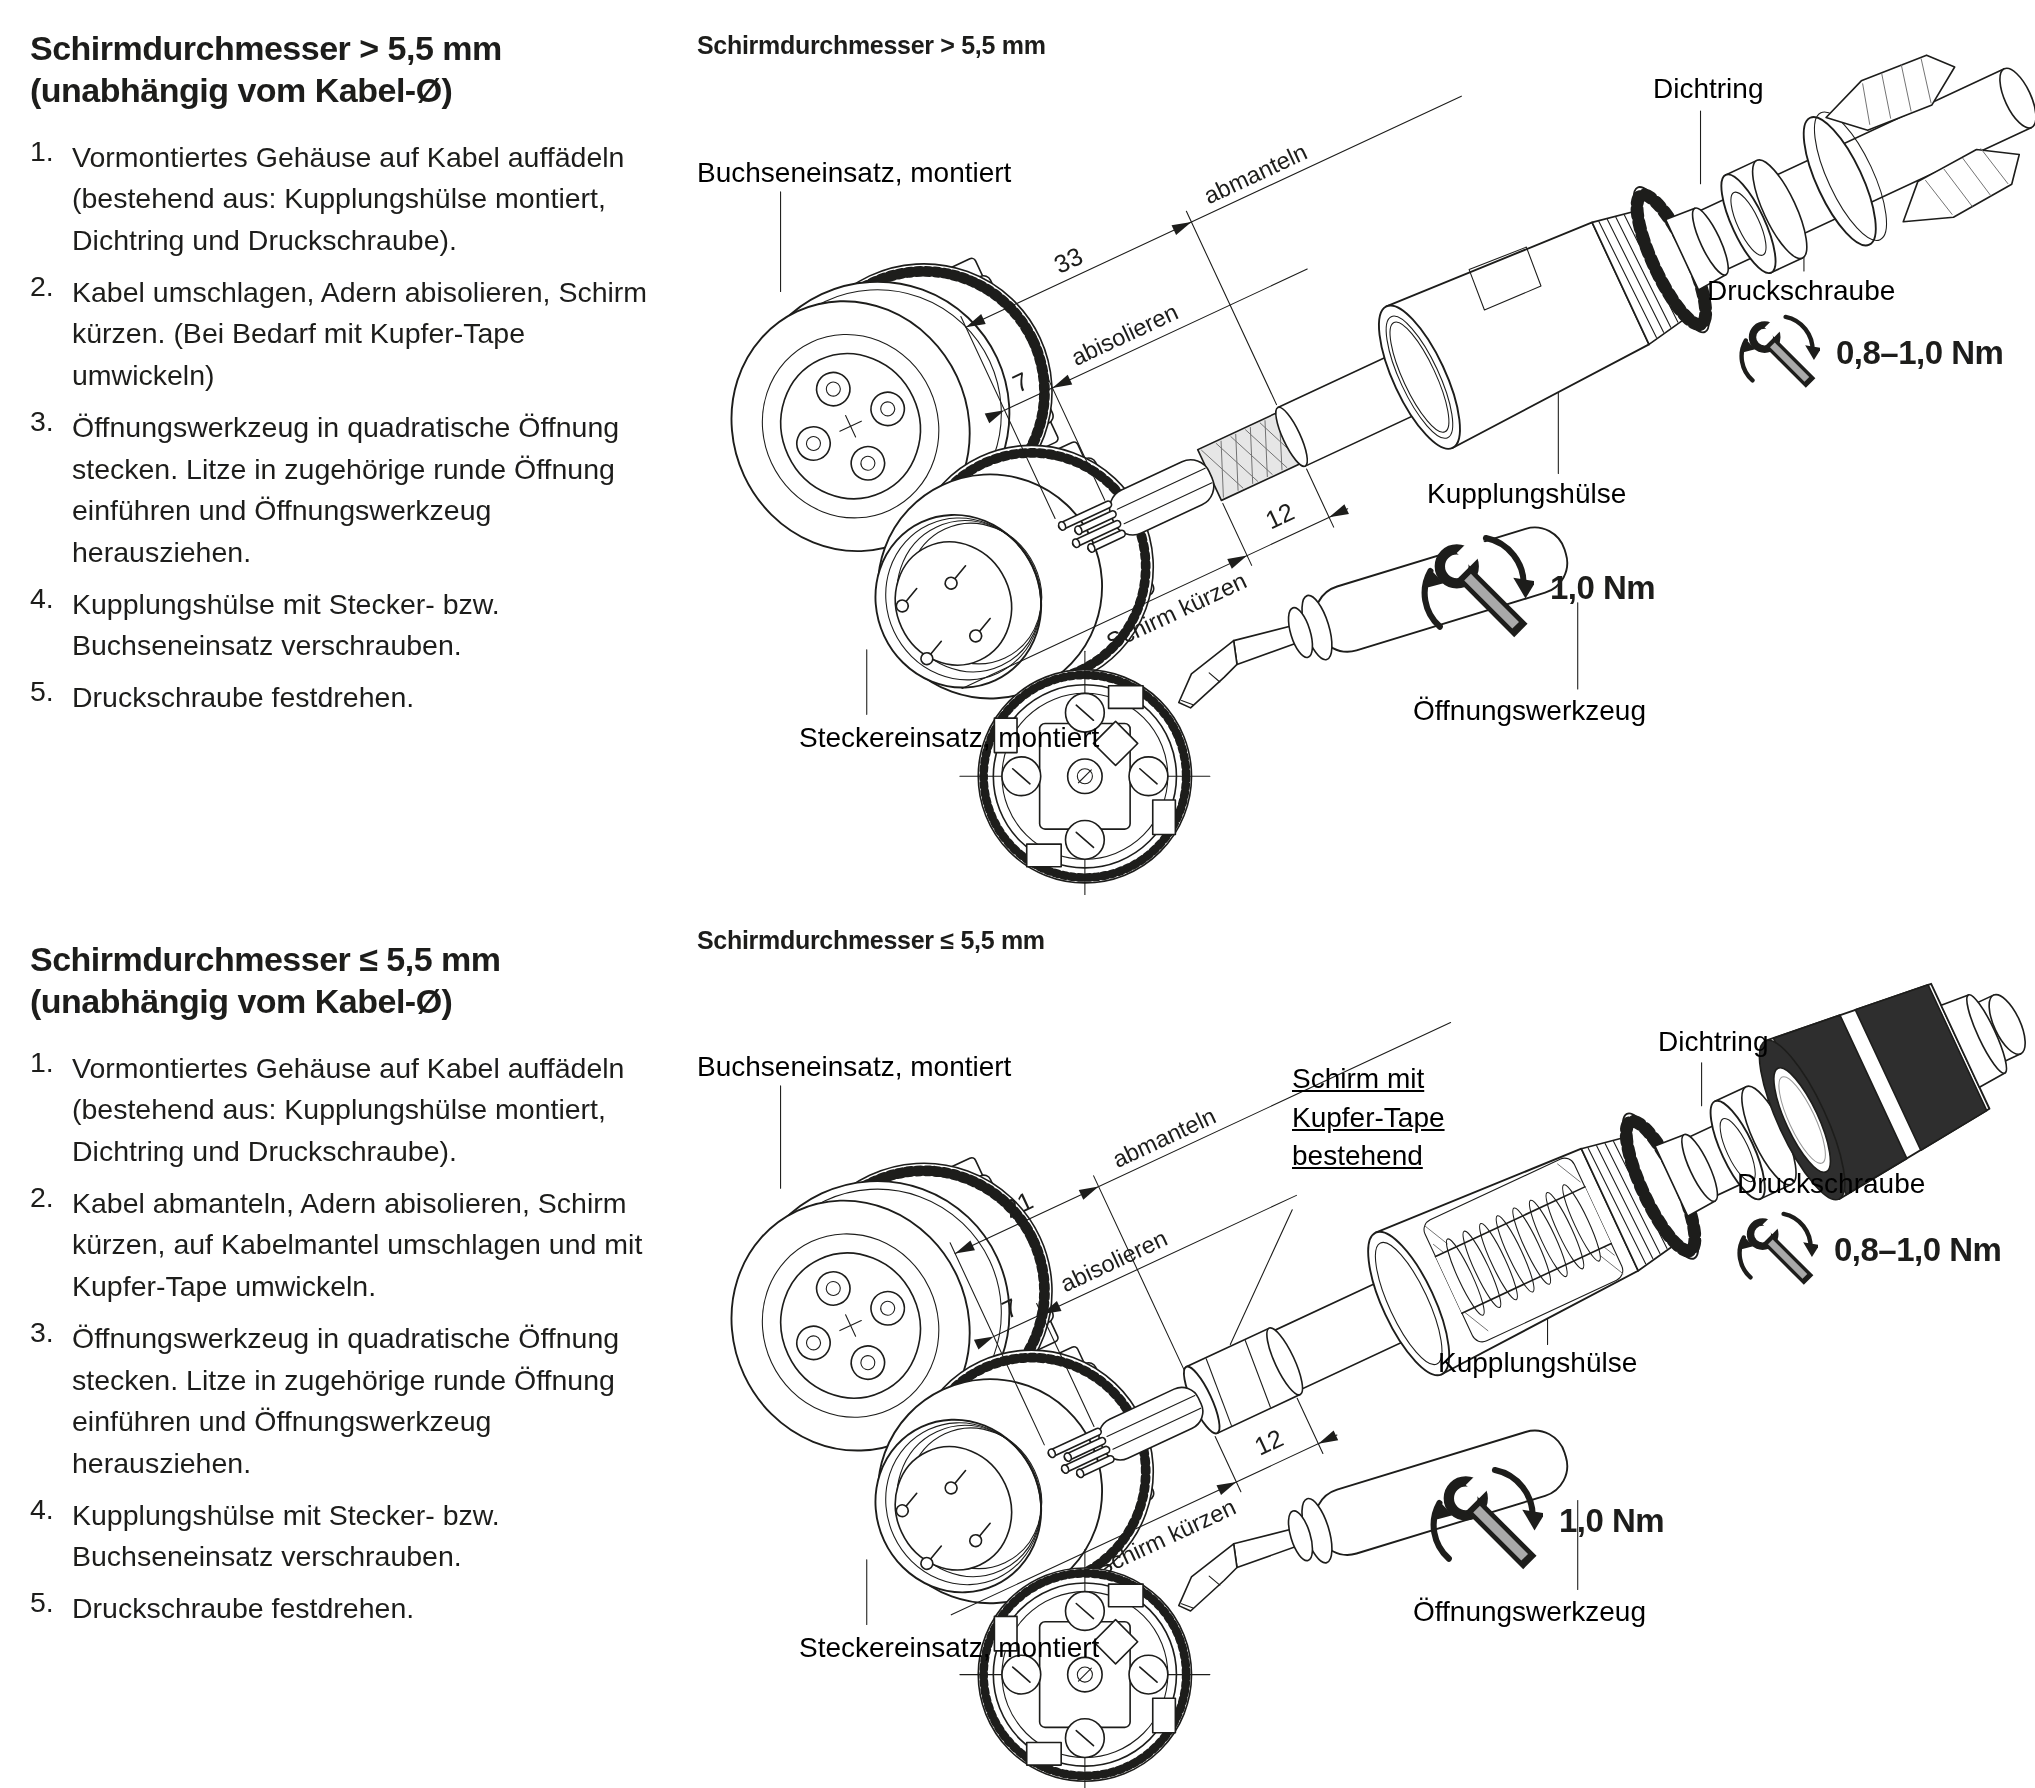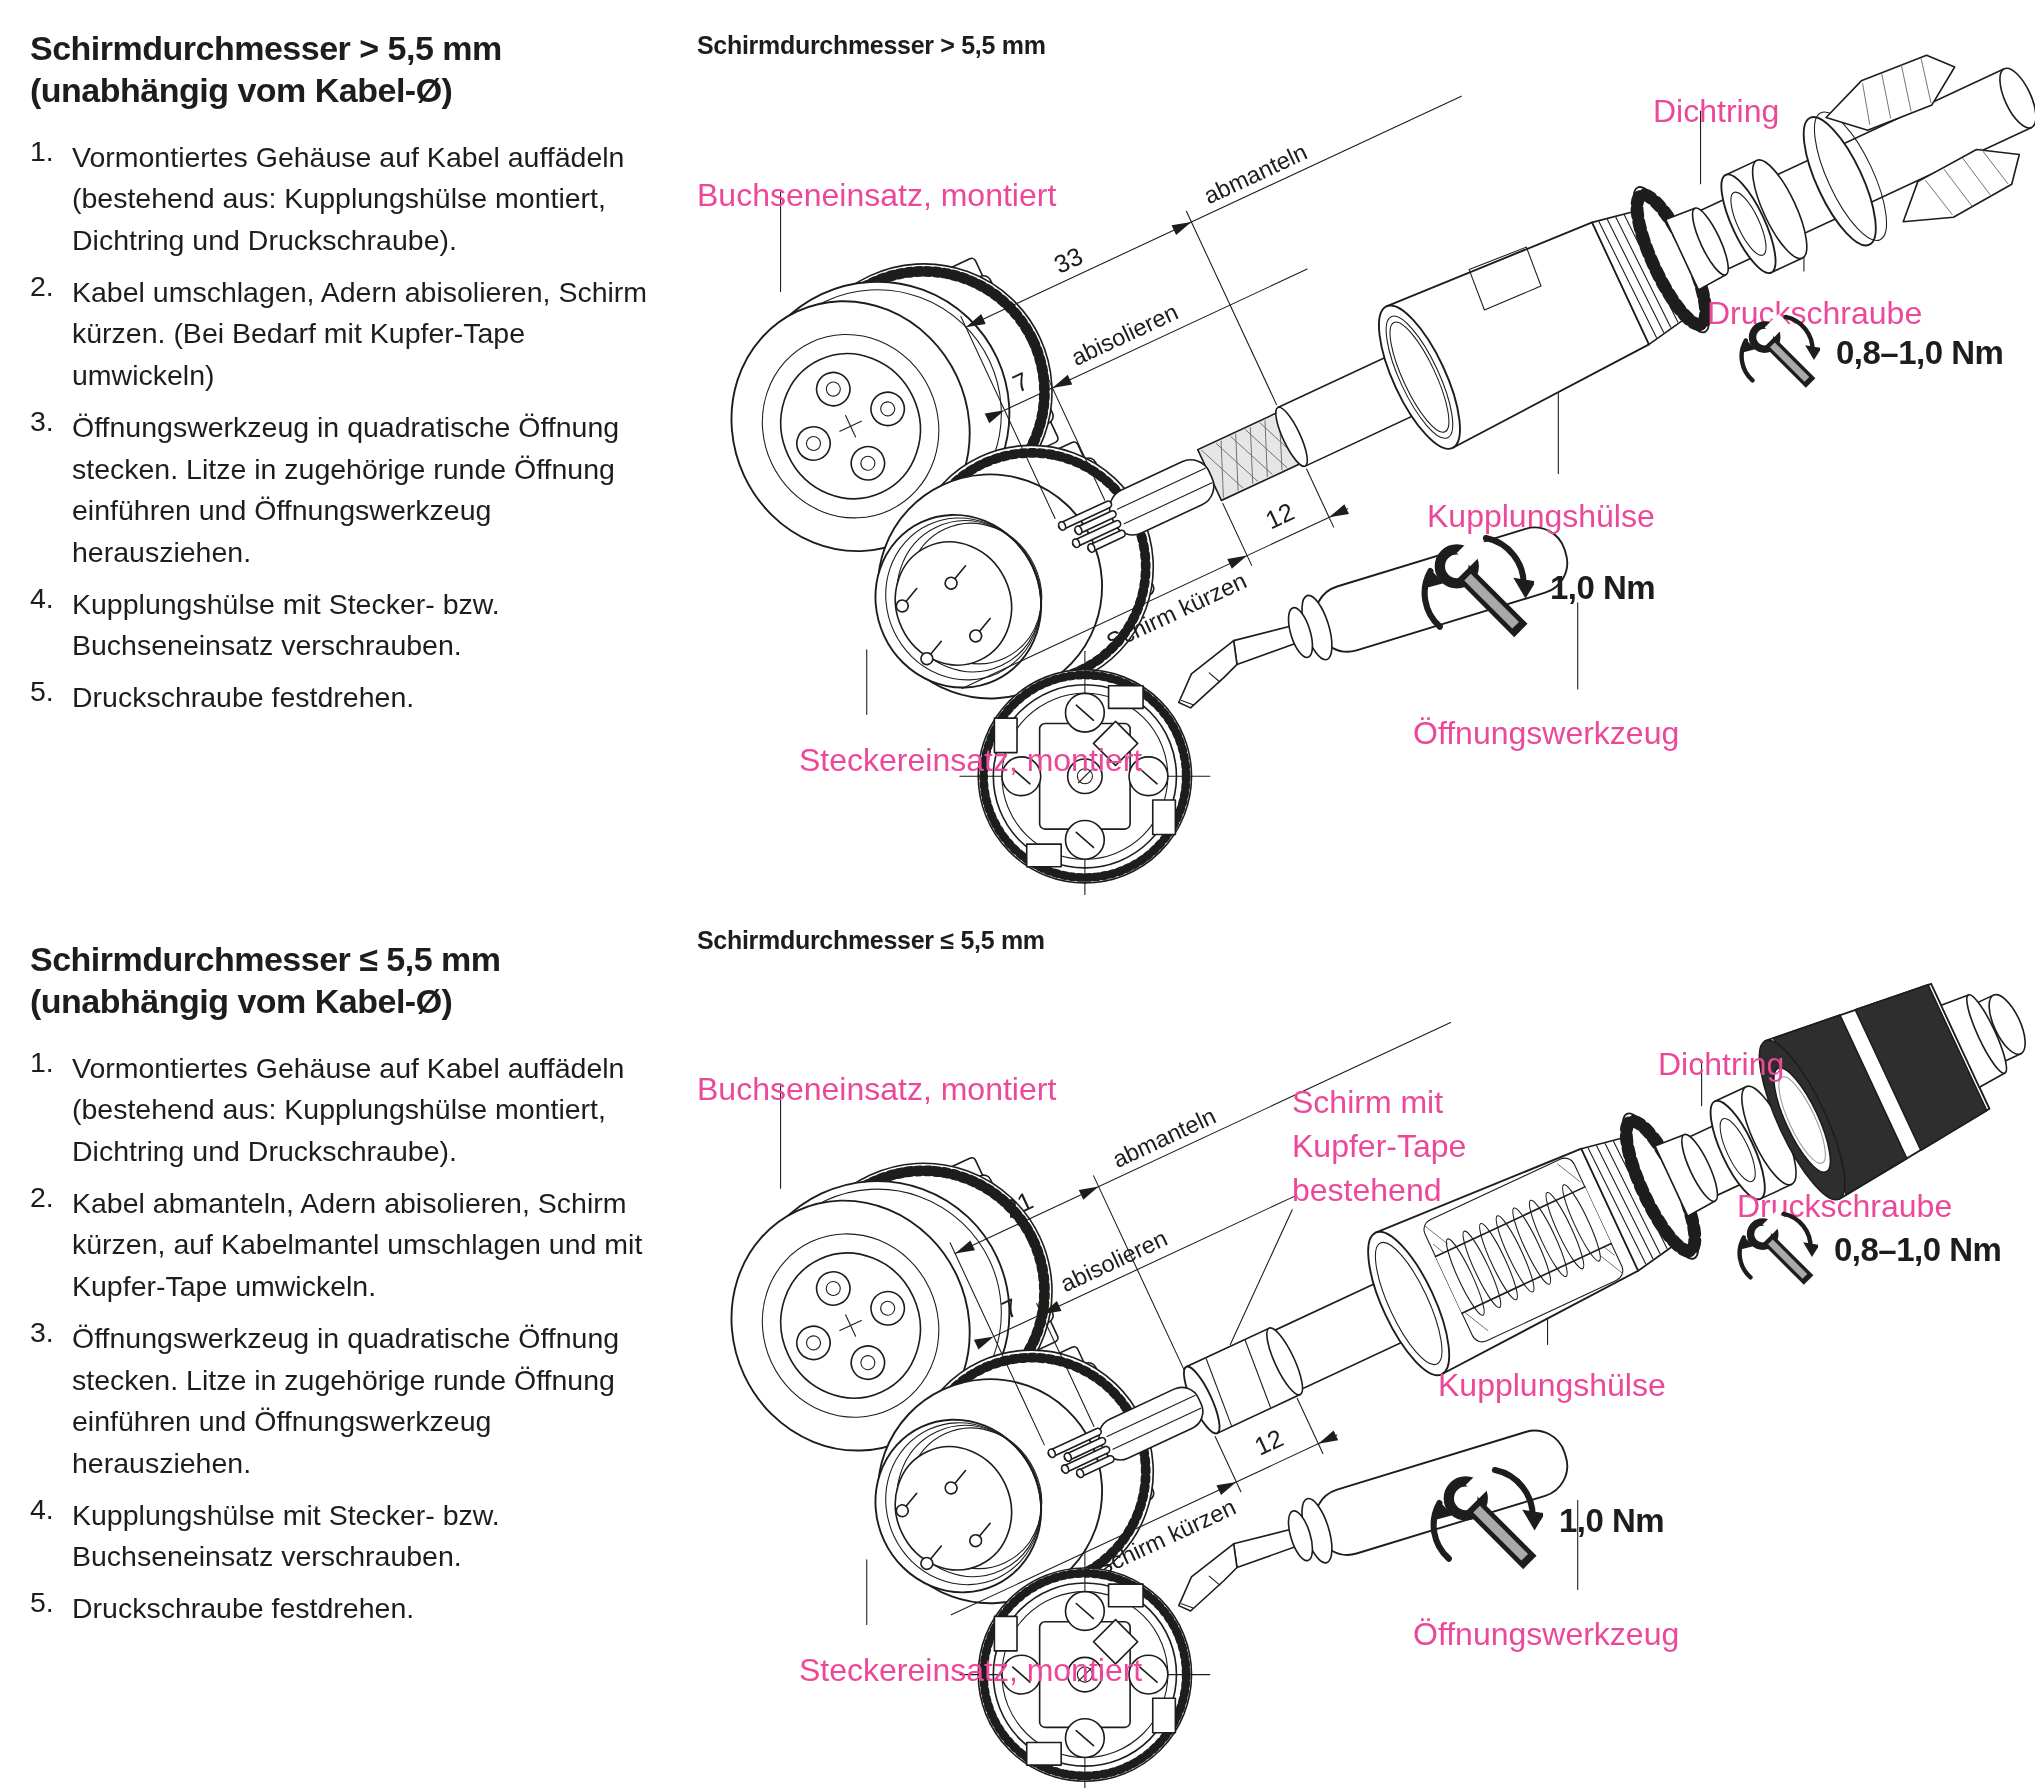"Dichtring" .dlabel { color: #ec4899 -> #000000; font-size: 32px -> 28px; margin-top: 20px -> none }
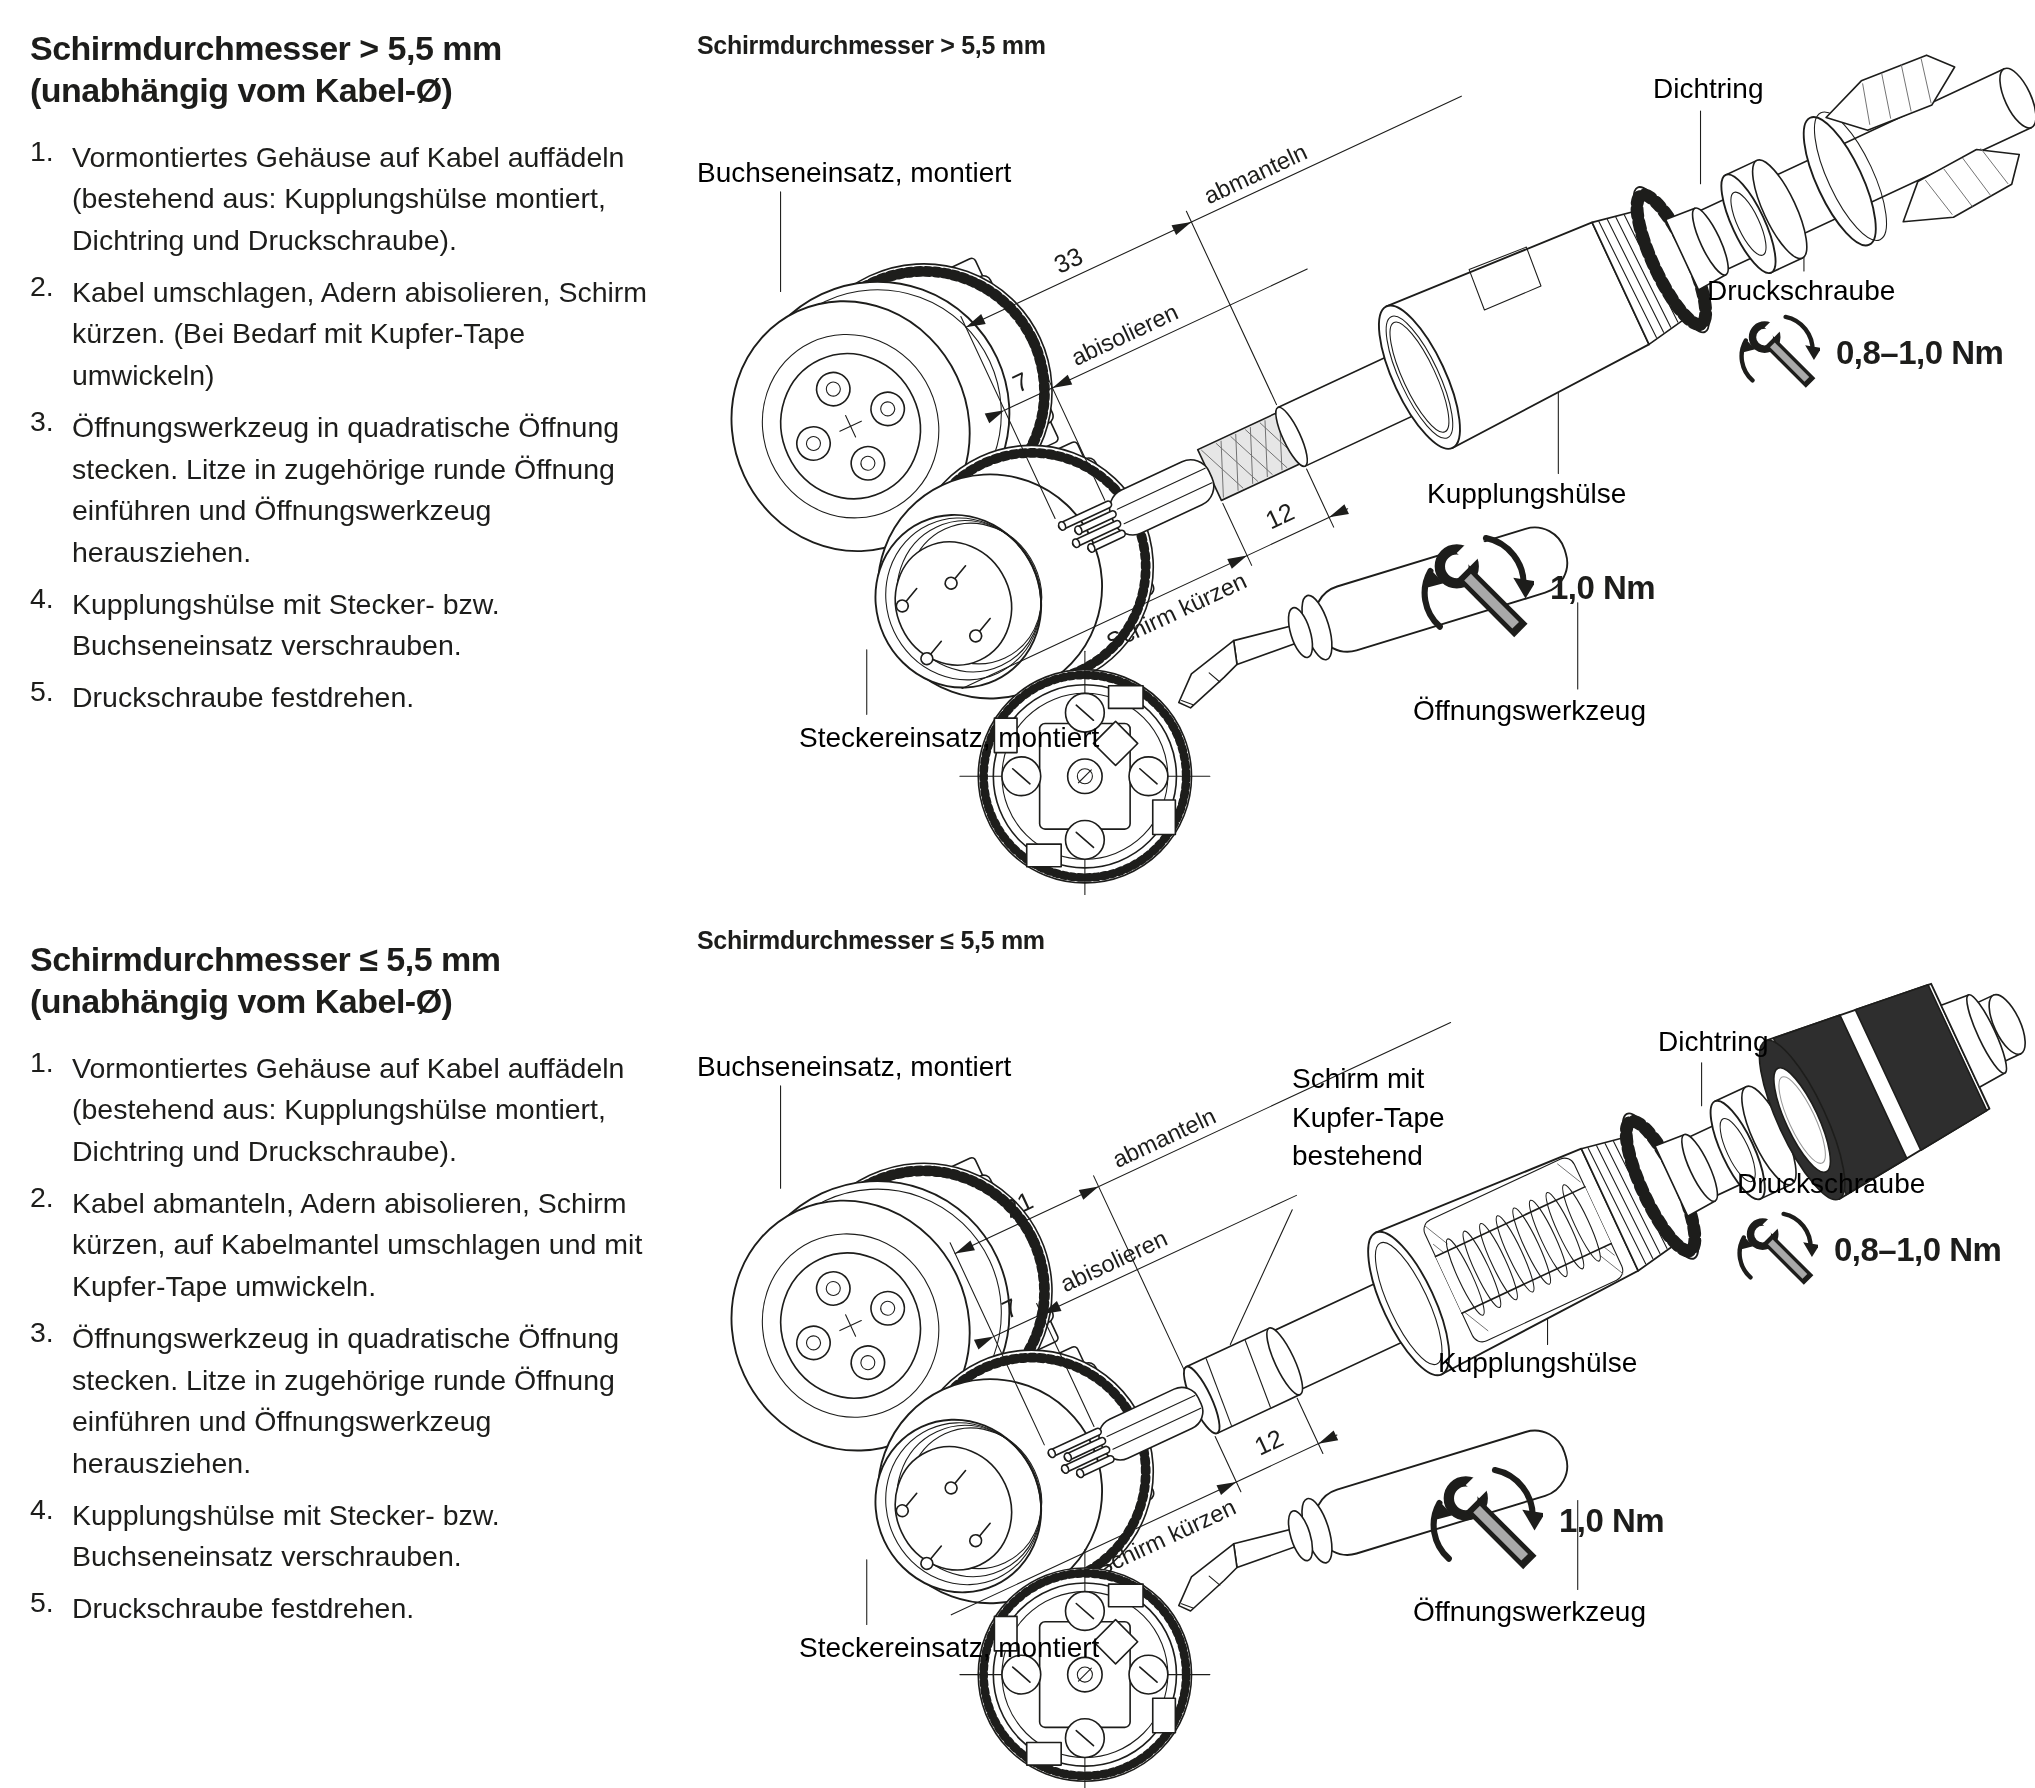"Schirm mit" .dlabel.multi { text-decoration: none -> underline }
